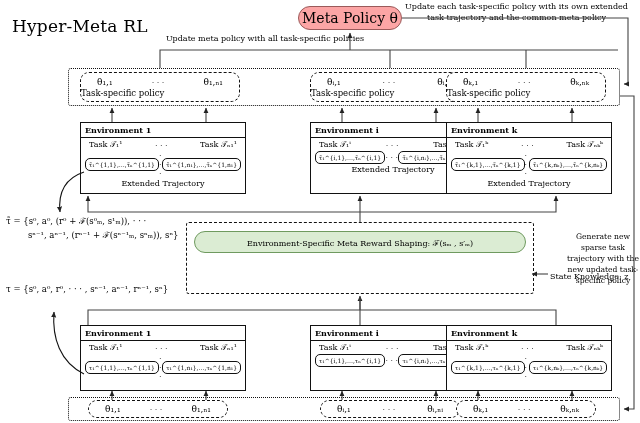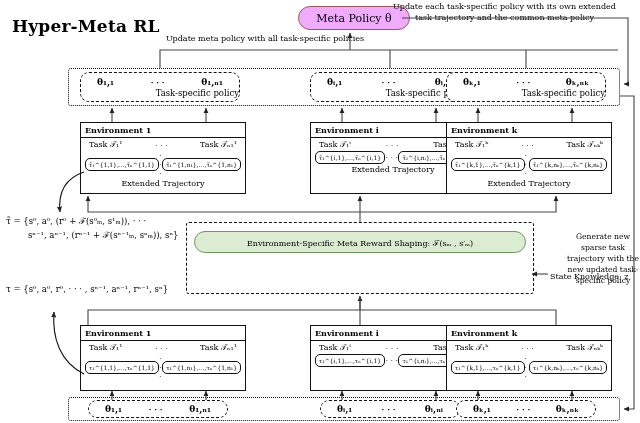"Update each task-specific policy with" #cap-update-each { left: 392px -> 404px }
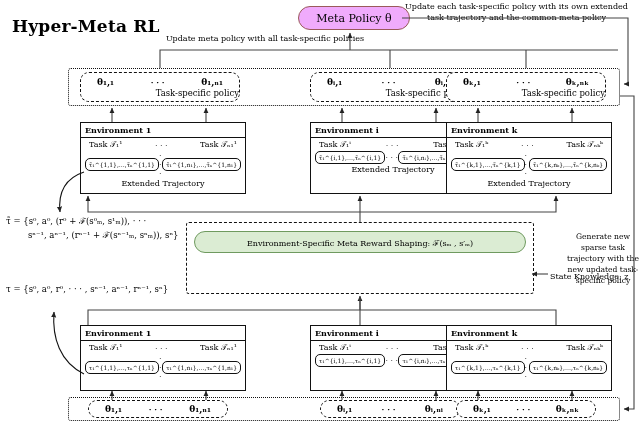"Hyper-Meta RL" #title { font-weight: bold -> none }
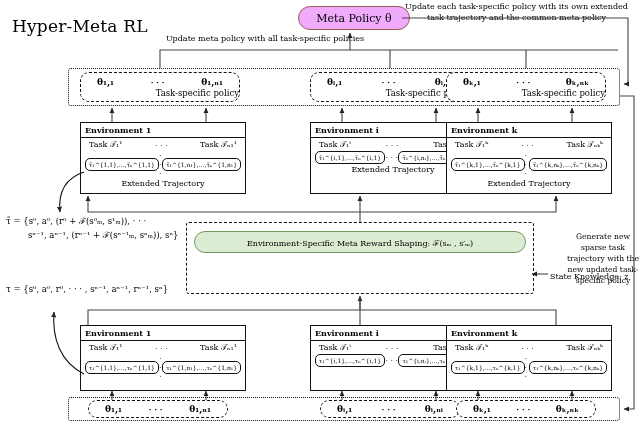"Meta Policy θ" #meta-policy { background: #f0abfc -> #fca5a5; font-size: 11px -> 14px; width: 112px -> 104px }
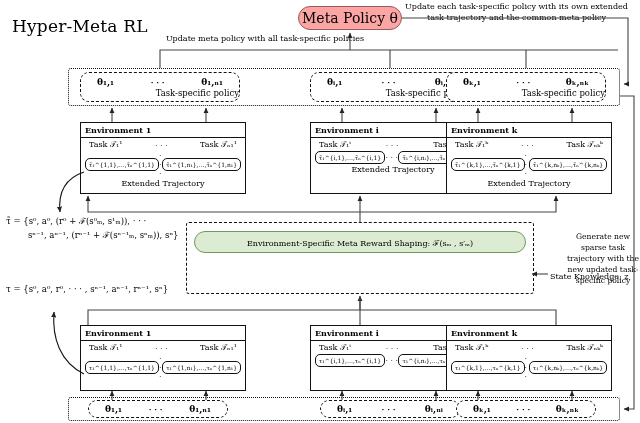"θ₁,₁" .theta-row { font-weight: bold -> none }
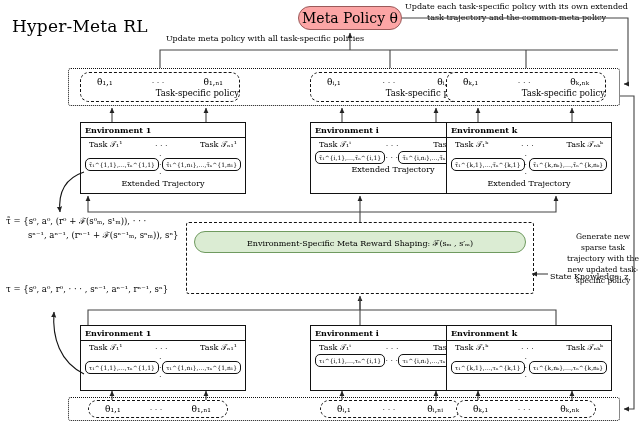"Task-specific policy" .policy-label { text-align: right -> left }
